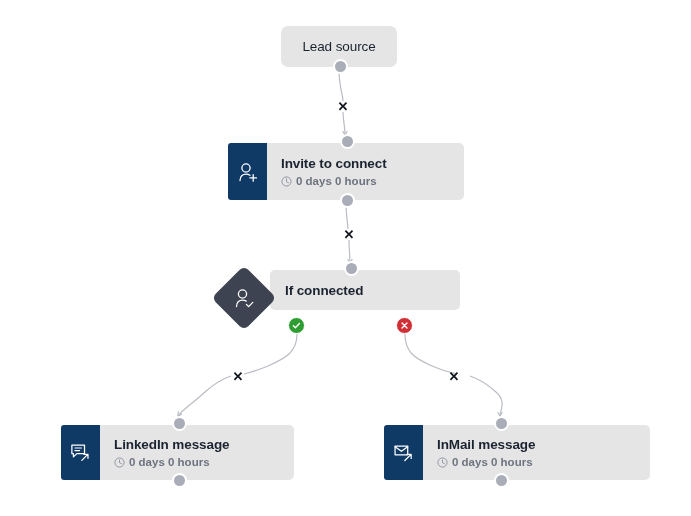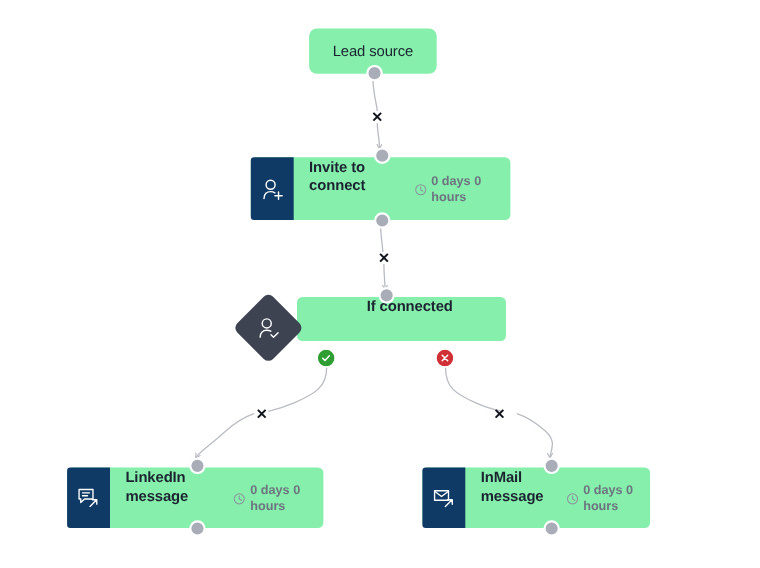"Lead source" .node { background: #86efac -> #e5e5e5 }
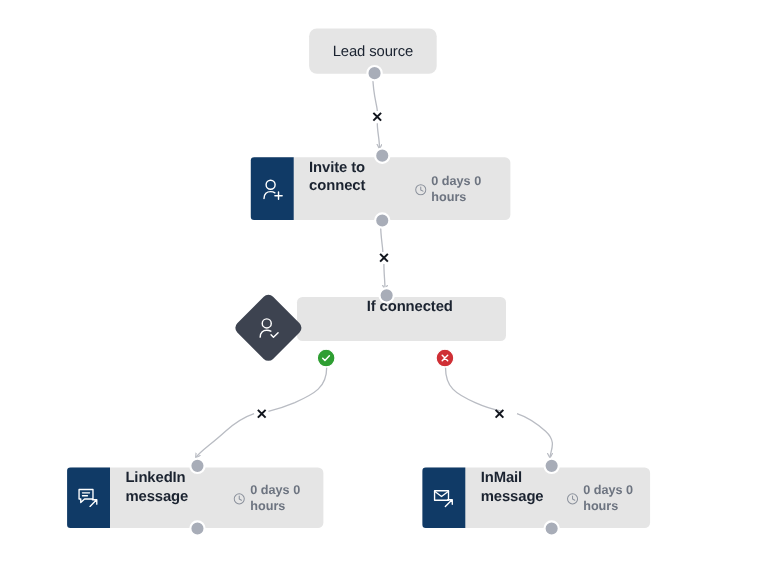"Invite to connect" .node-body { flex-direction: row -> column }
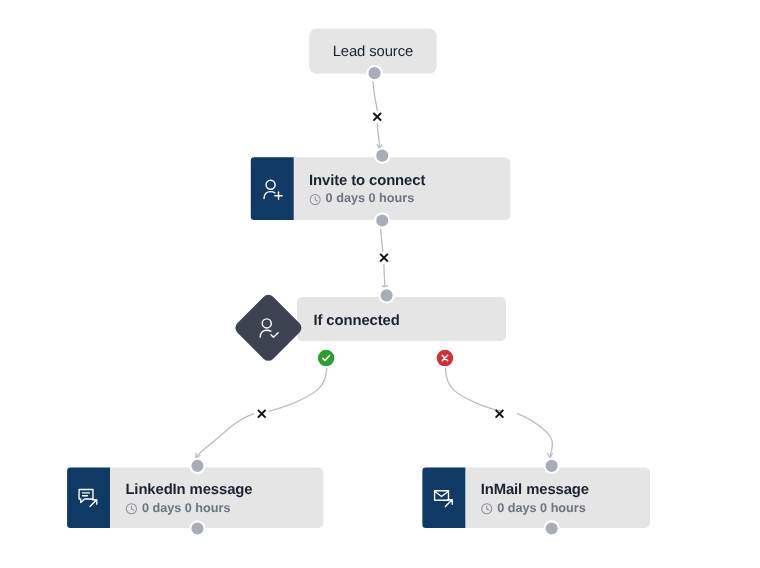"InMail message" div.node { width: 207px -> 266px }
